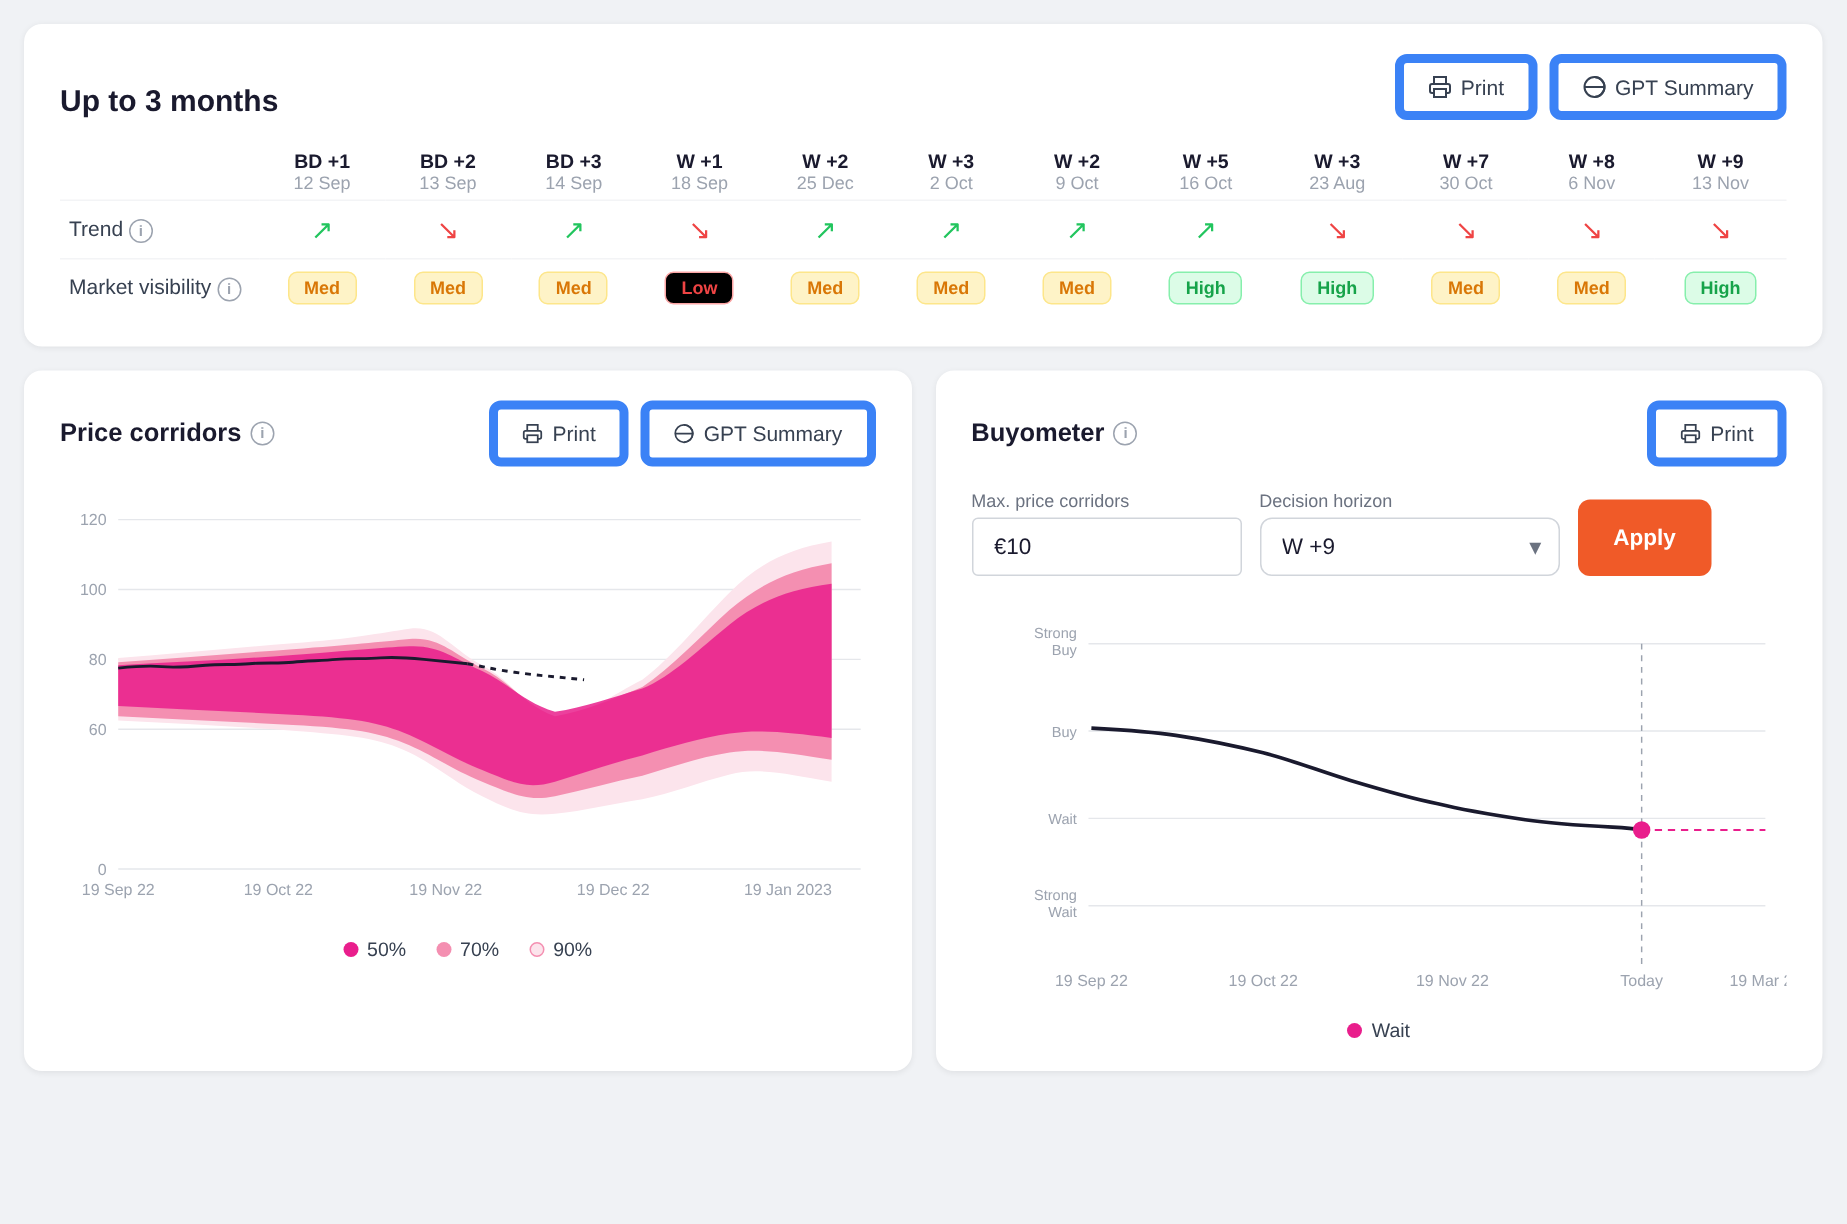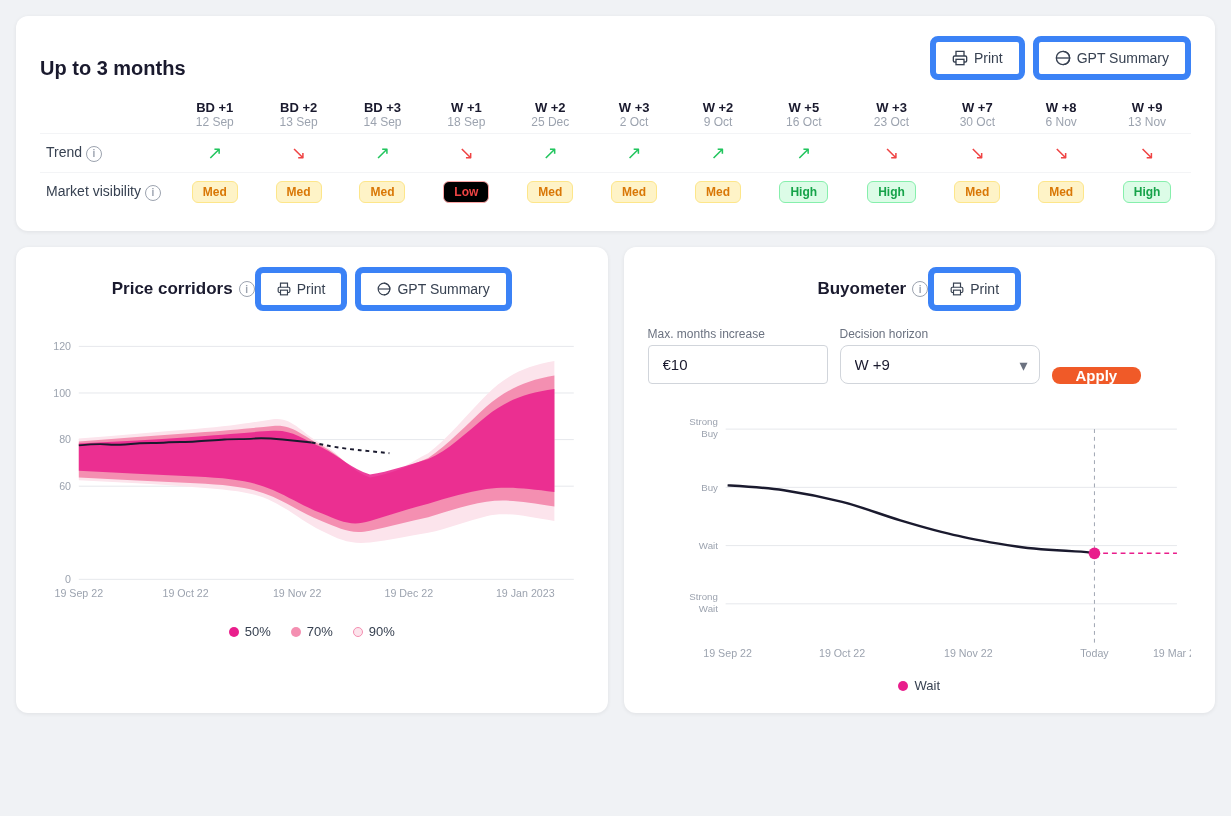"23 Oct" div.col-date { text: Oct -> Aug }
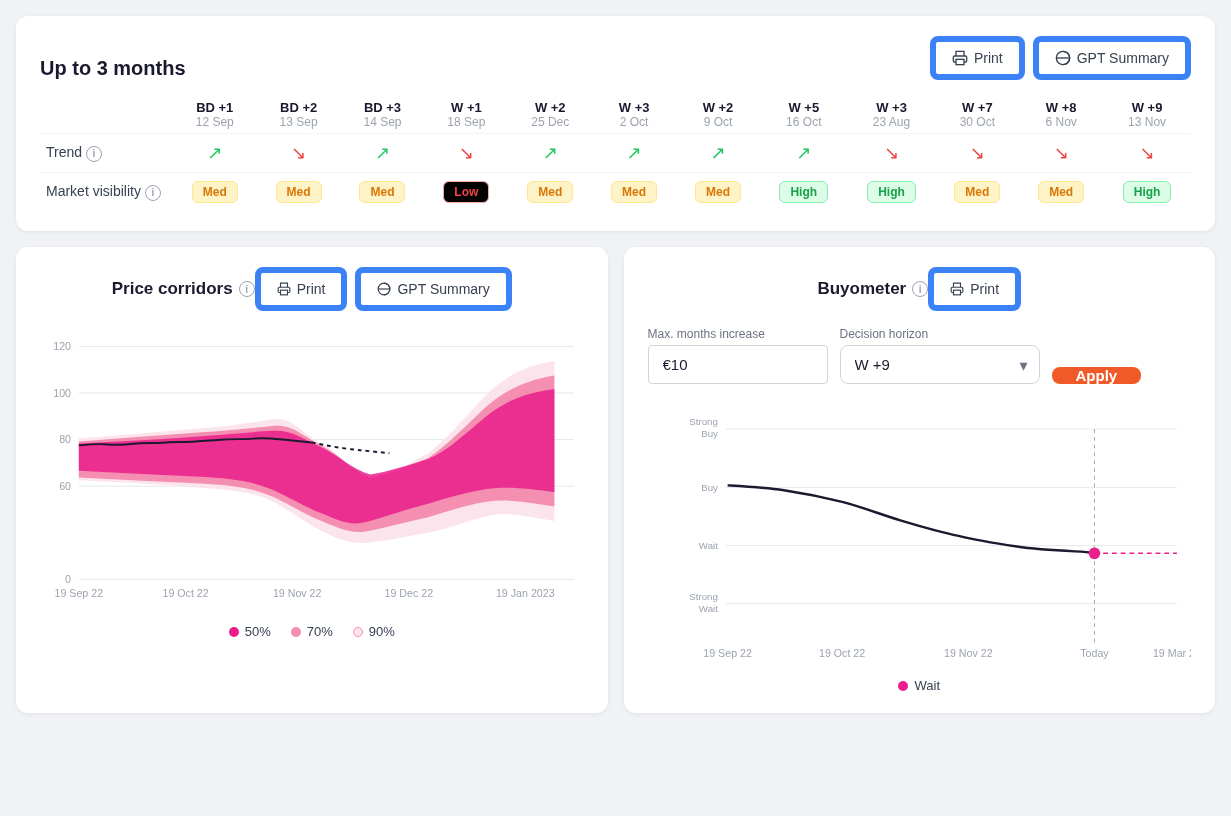"Price corridors" .card-header-row { justify-content: center -> space-between }
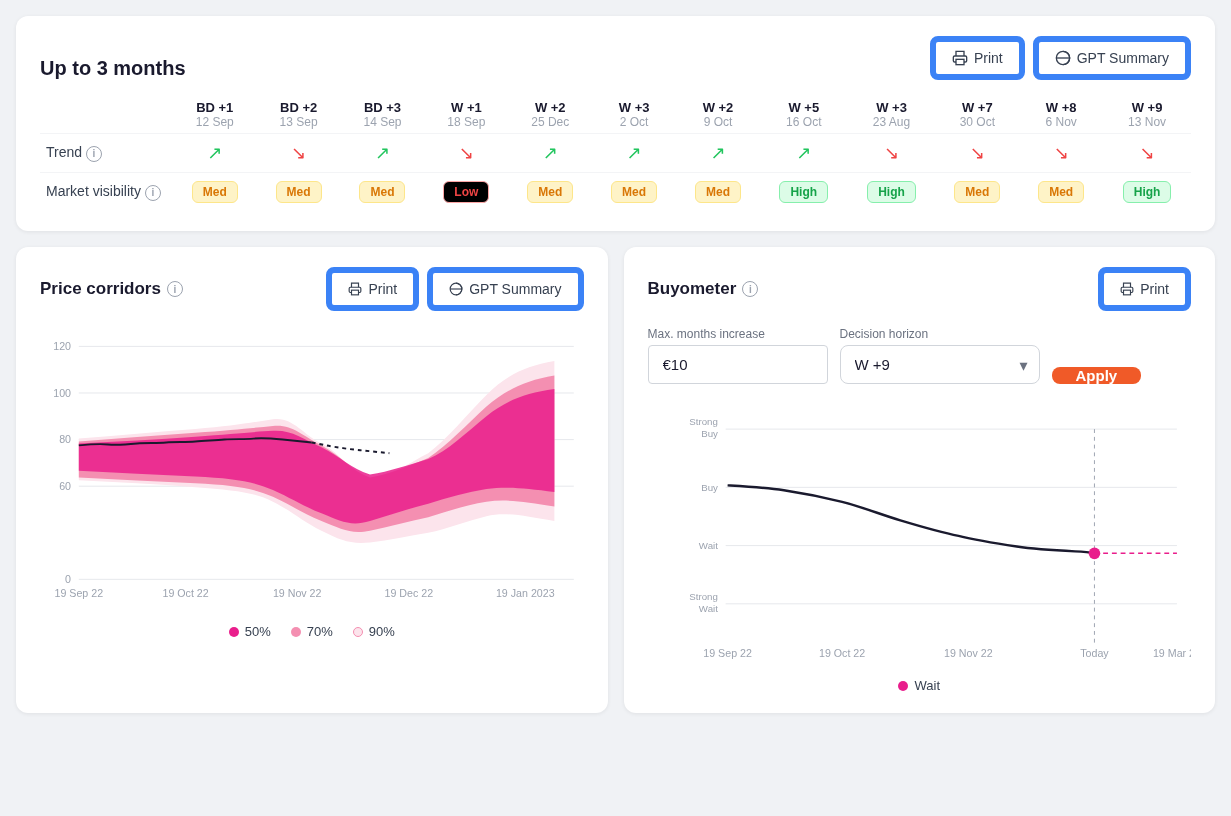"Max. months increase" label { text: months increase -> price corridors }
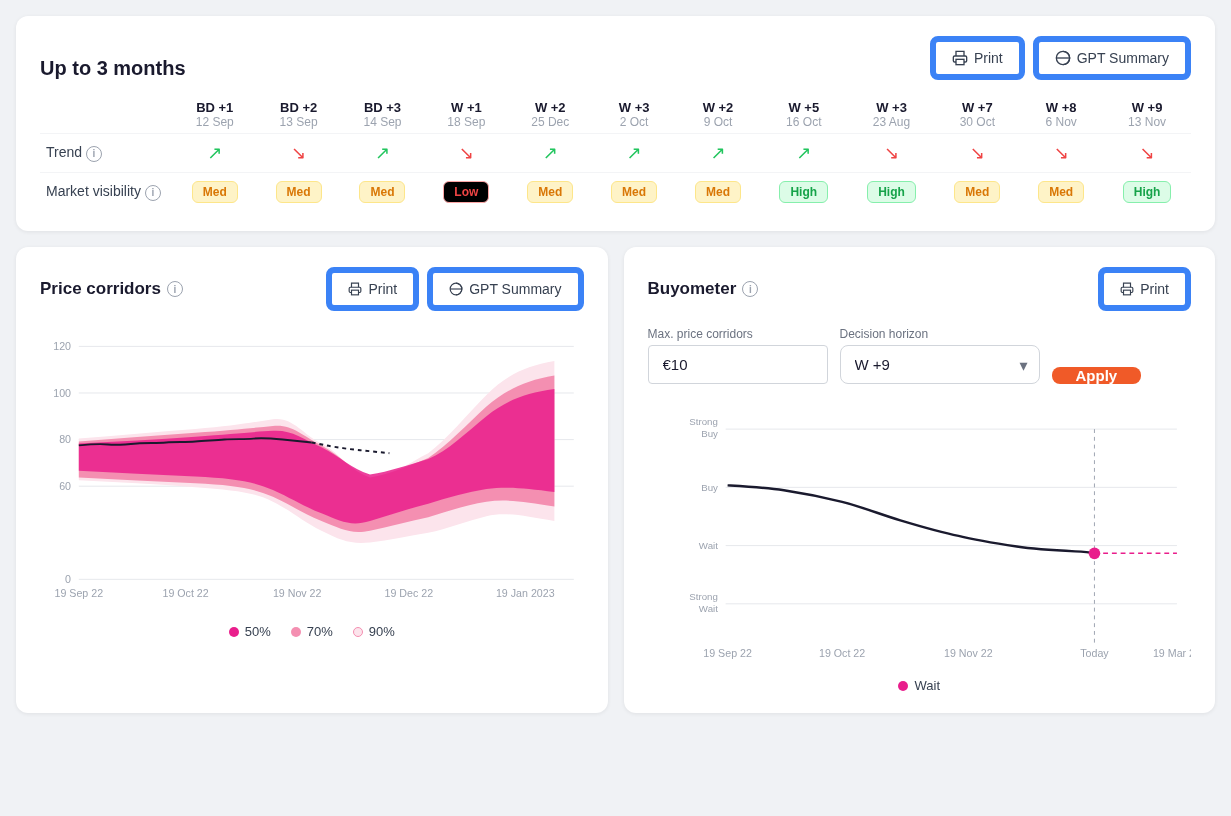"Apply" .btn-primary { padding: 0 24px -> 17px 24px }
